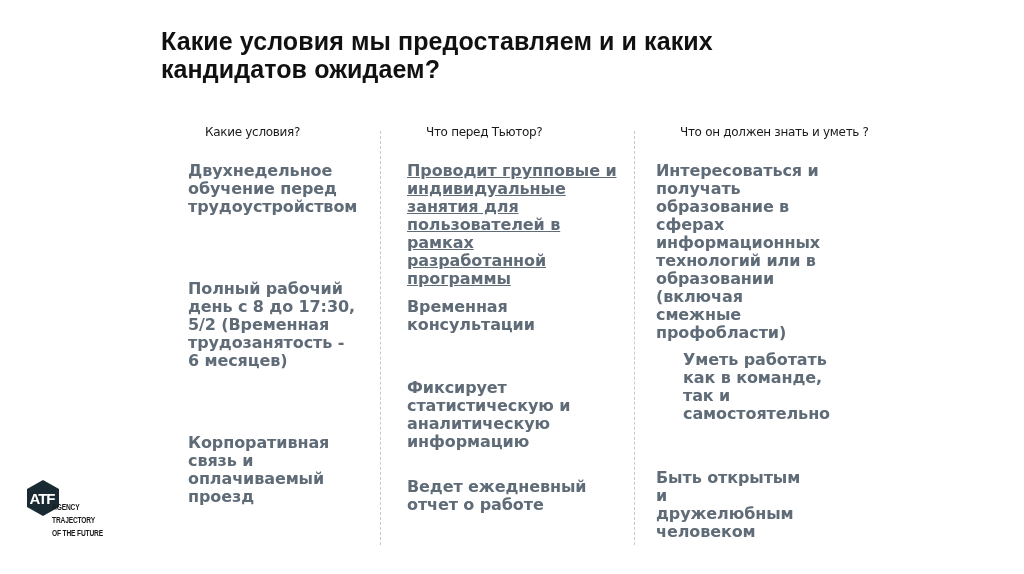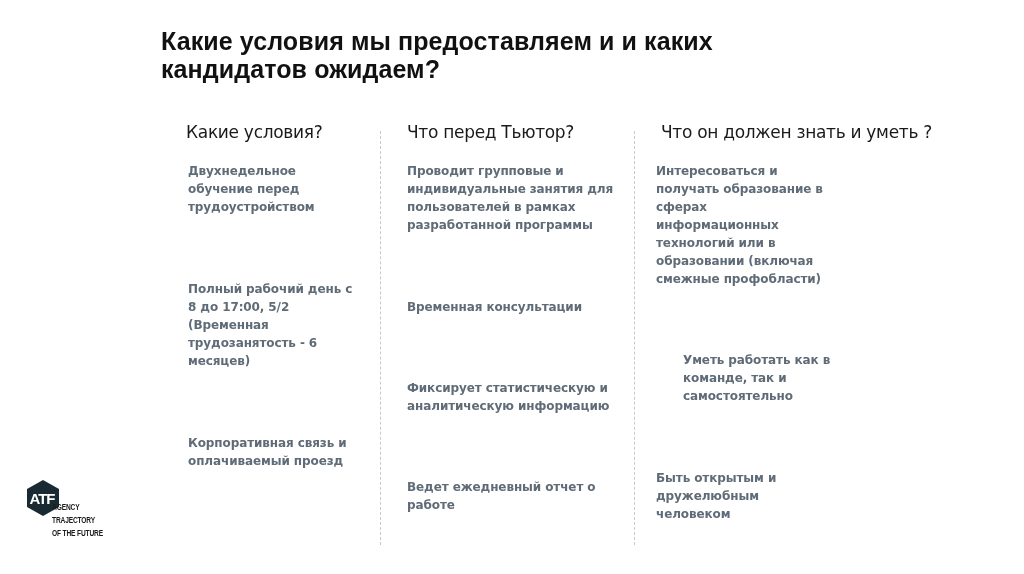"Какие условия?" .col-header { font-size: 17px -> 12px; margin-left: none -> 19px }
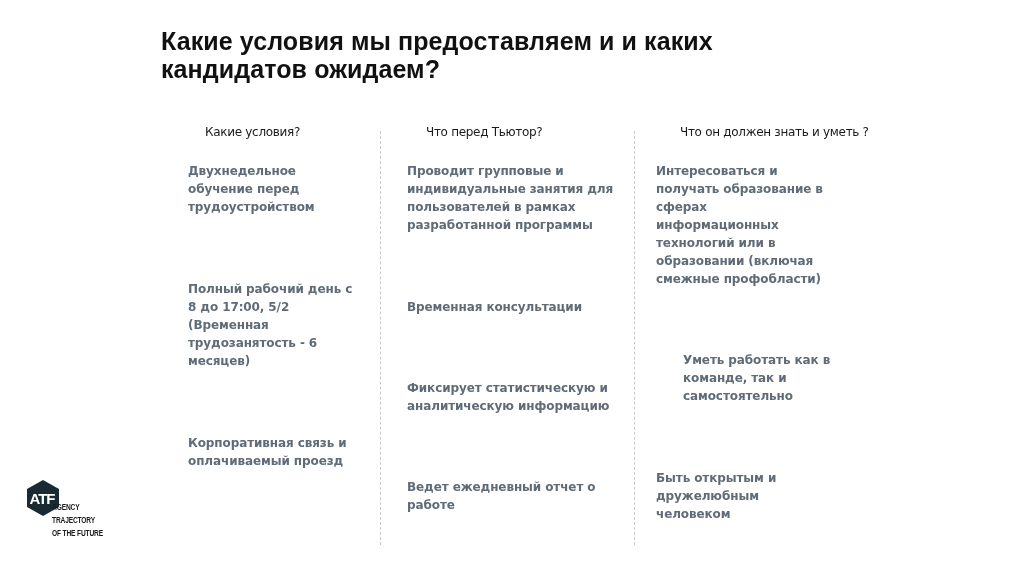"Двухнедельное обучение перед" .item { font-size: 12px -> 16px }
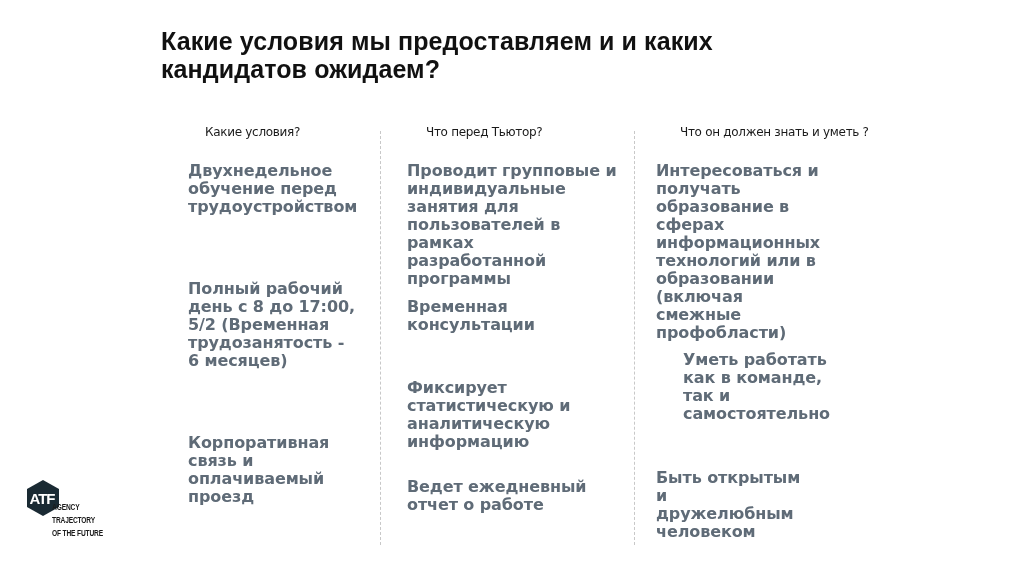"Проводит групповые и индивидуальные" div.item { text-decoration: none -> underline }
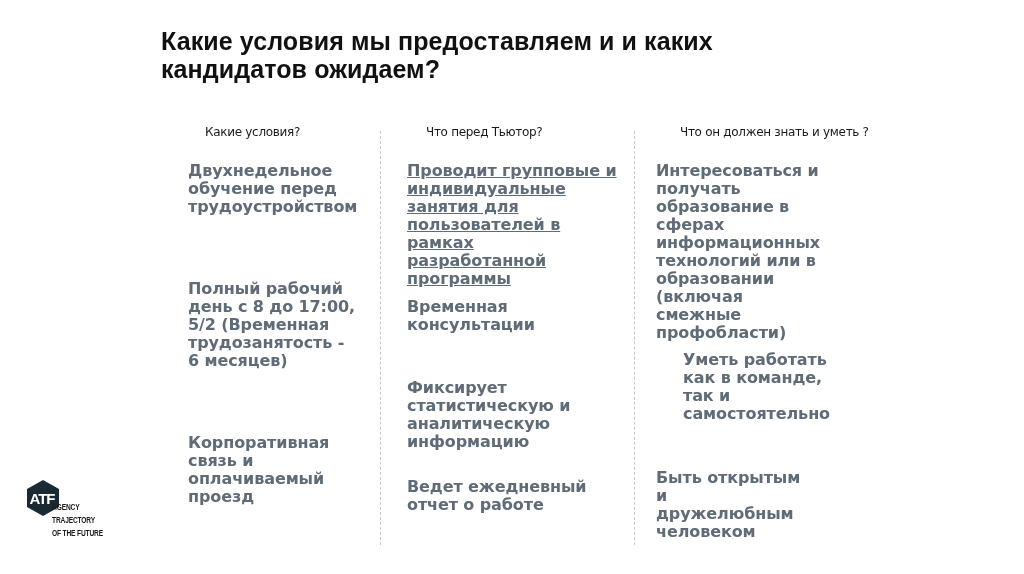"Полный рабочий день с 8" div.item { text: 17:00 -> 17:30 }
